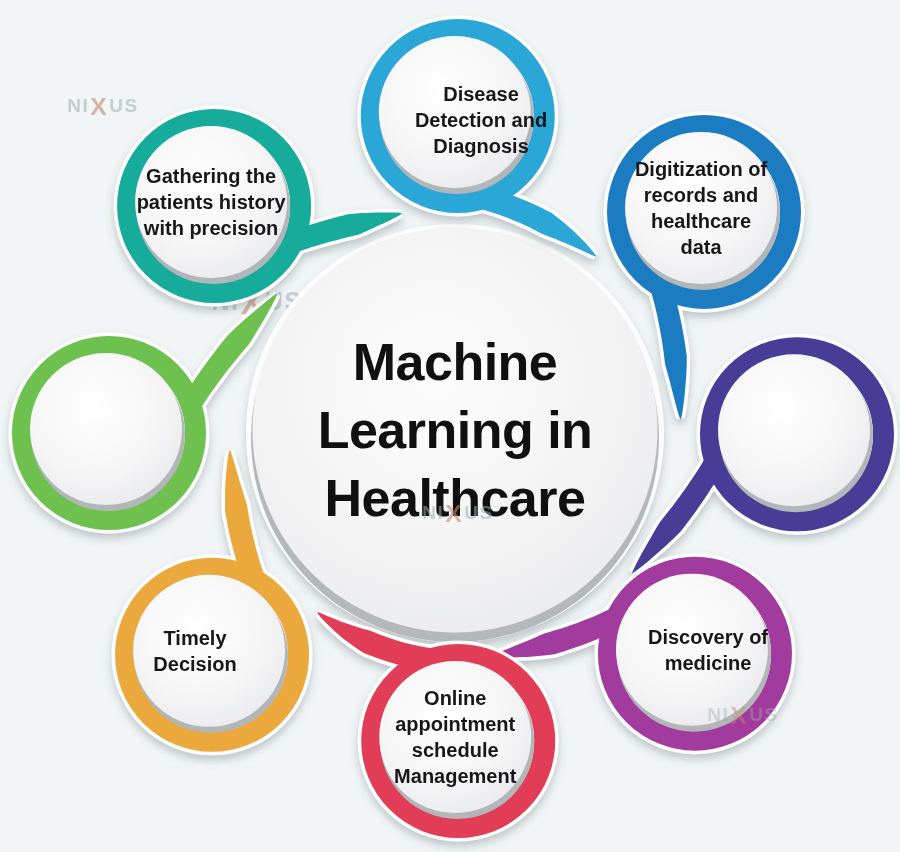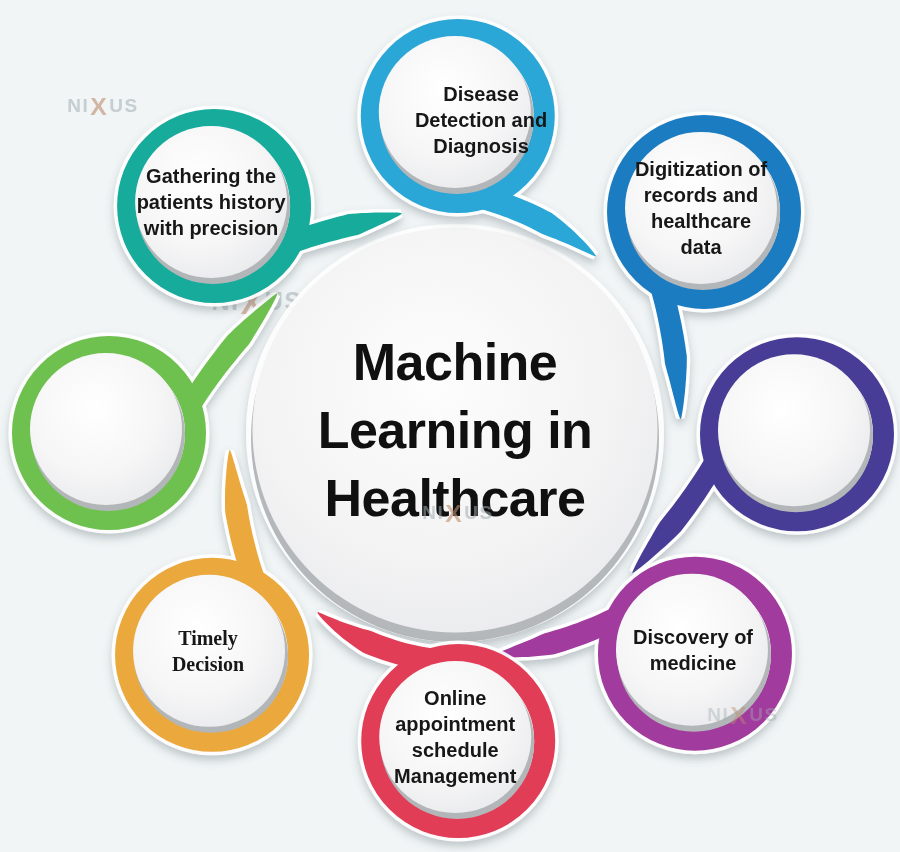"Timely" div.label { font-family: Liberation Serif, serif -> none; left: 208px -> 195px }
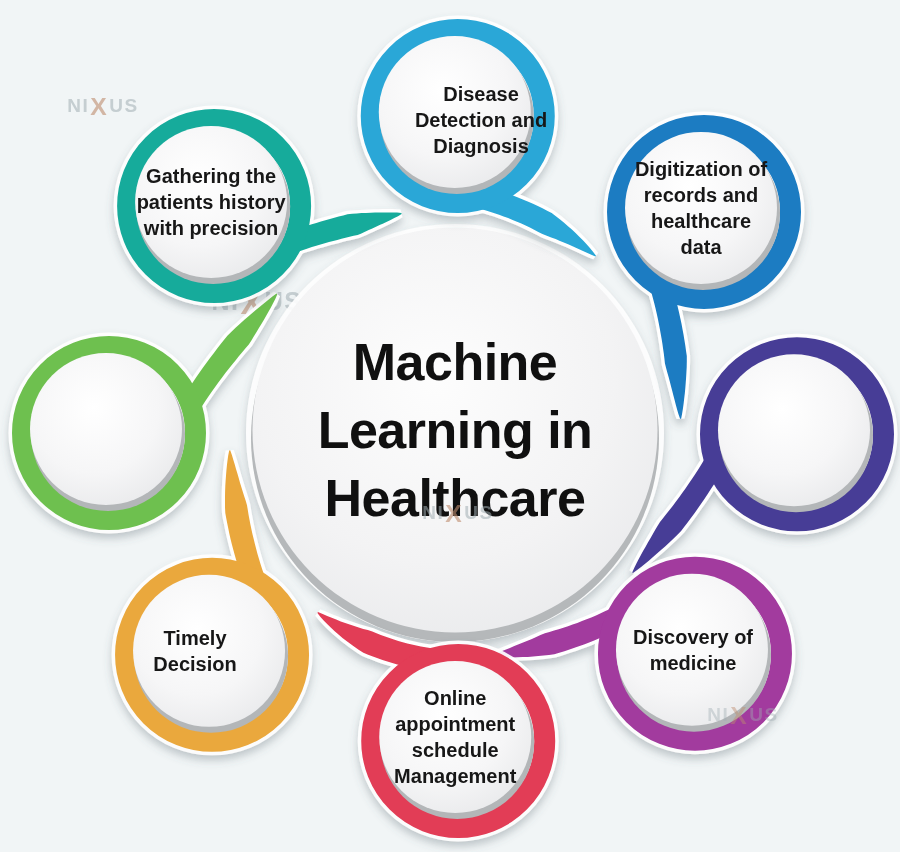"Discovery of" div.label { left: 693px -> 708px }
